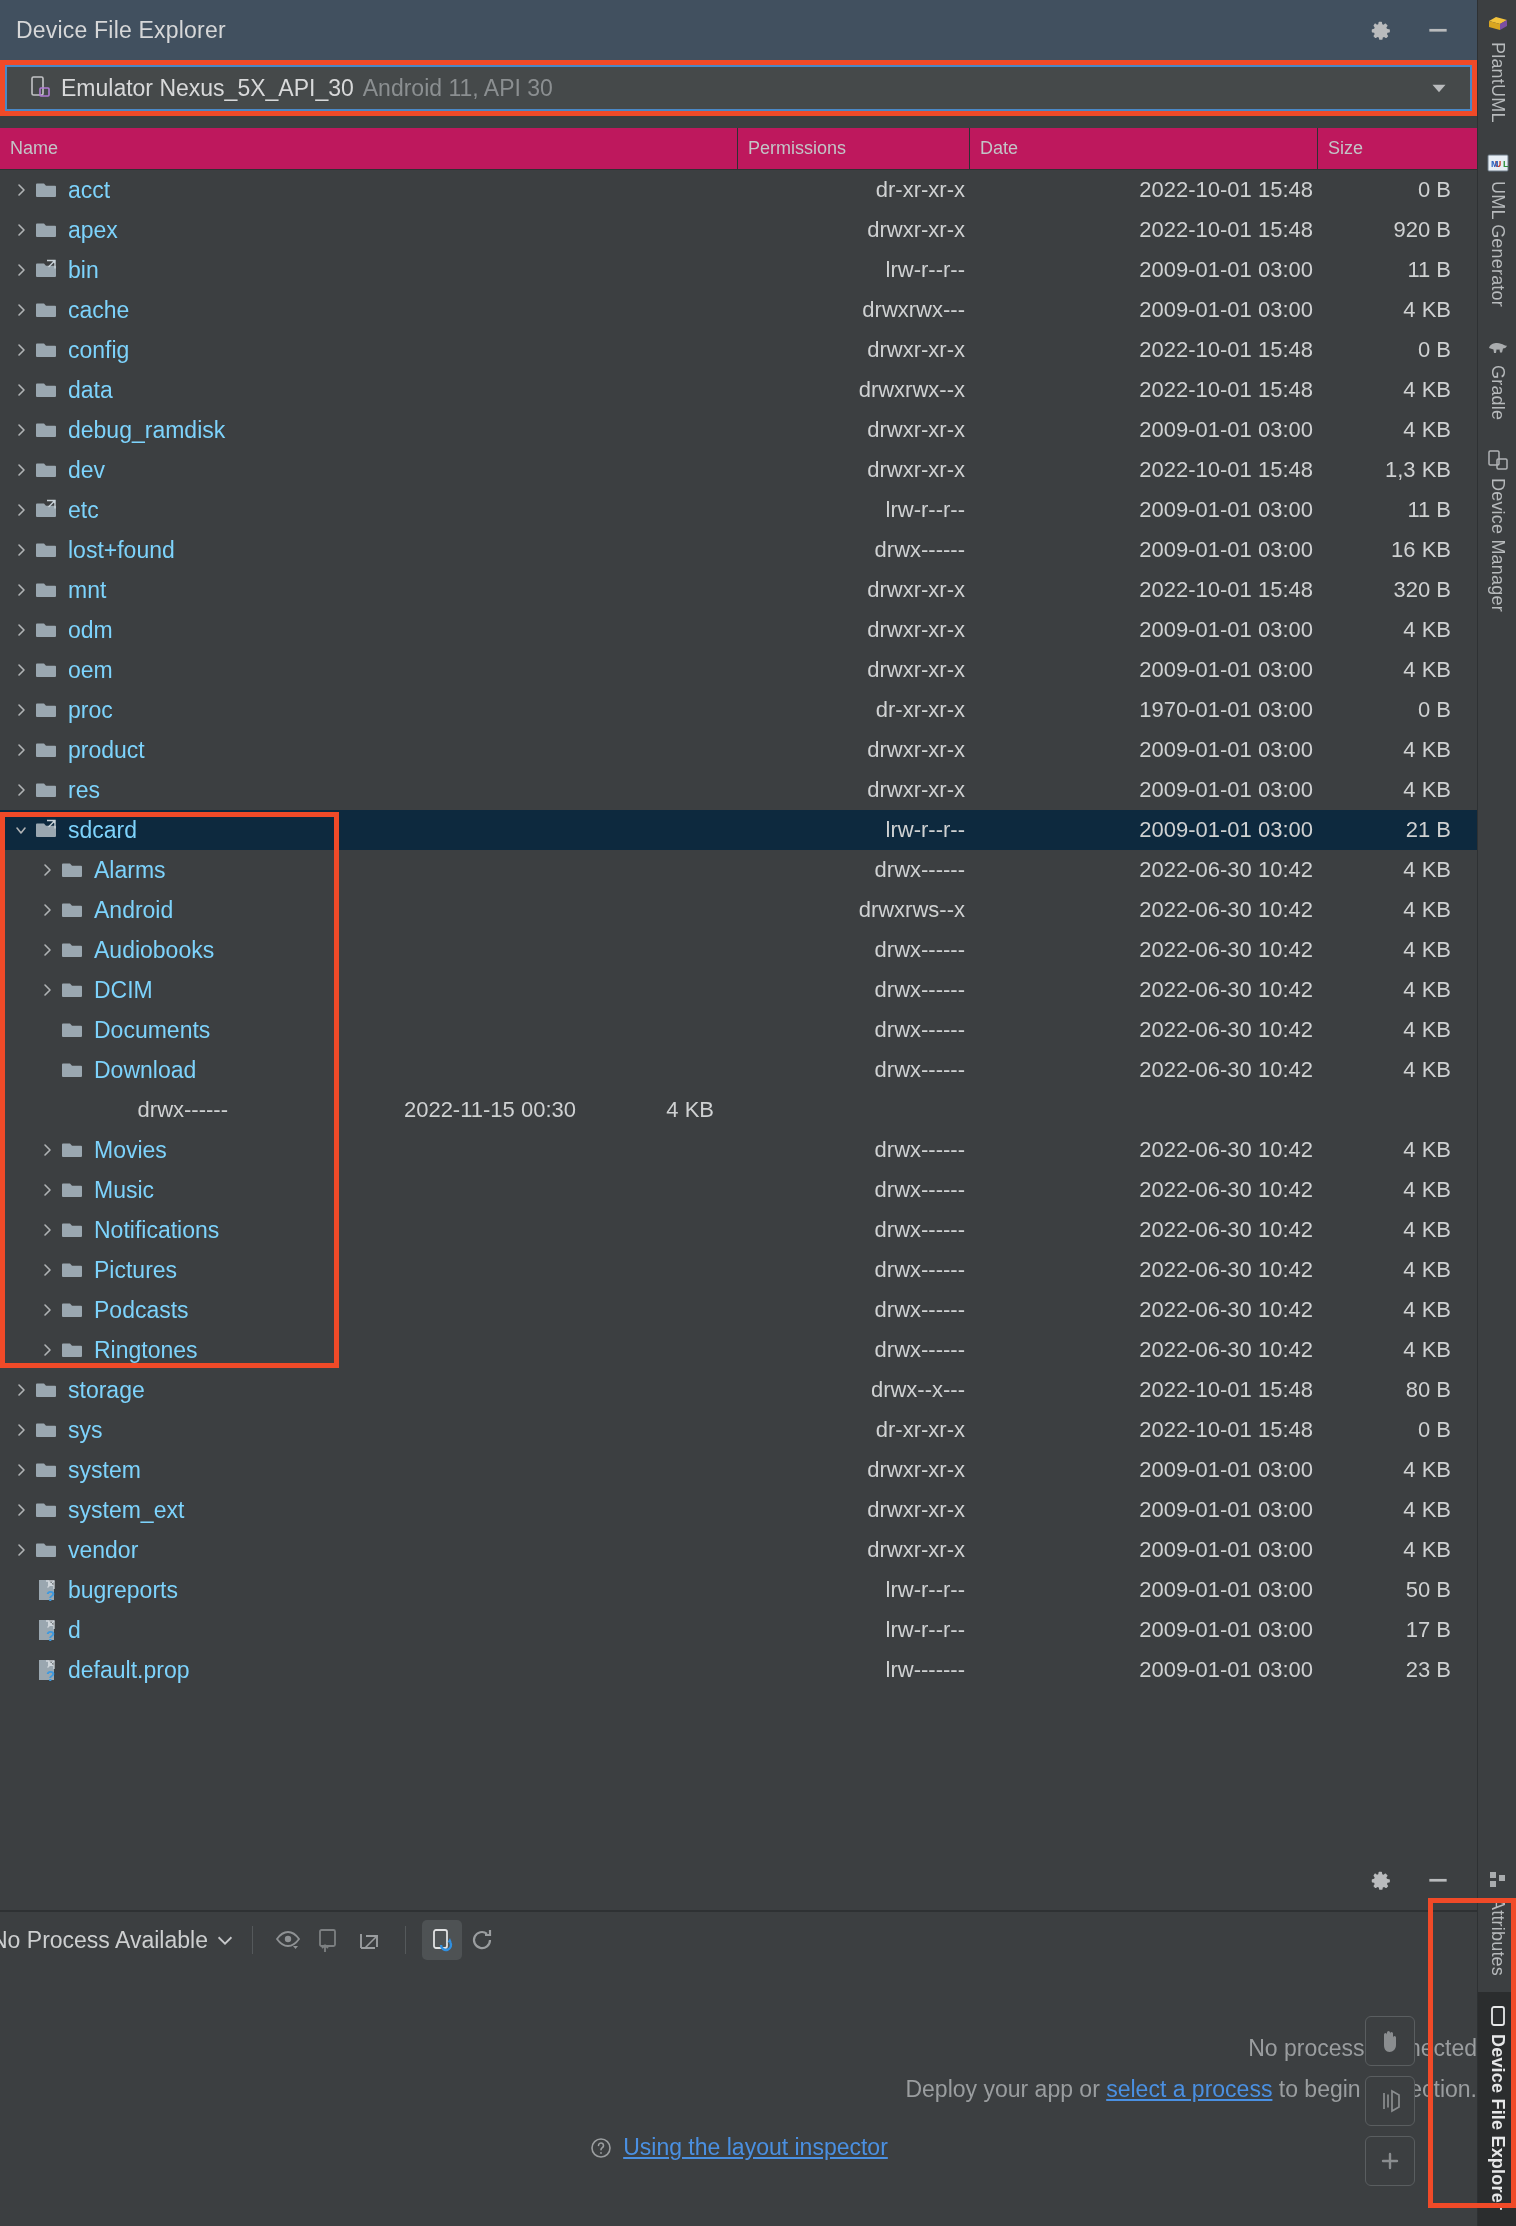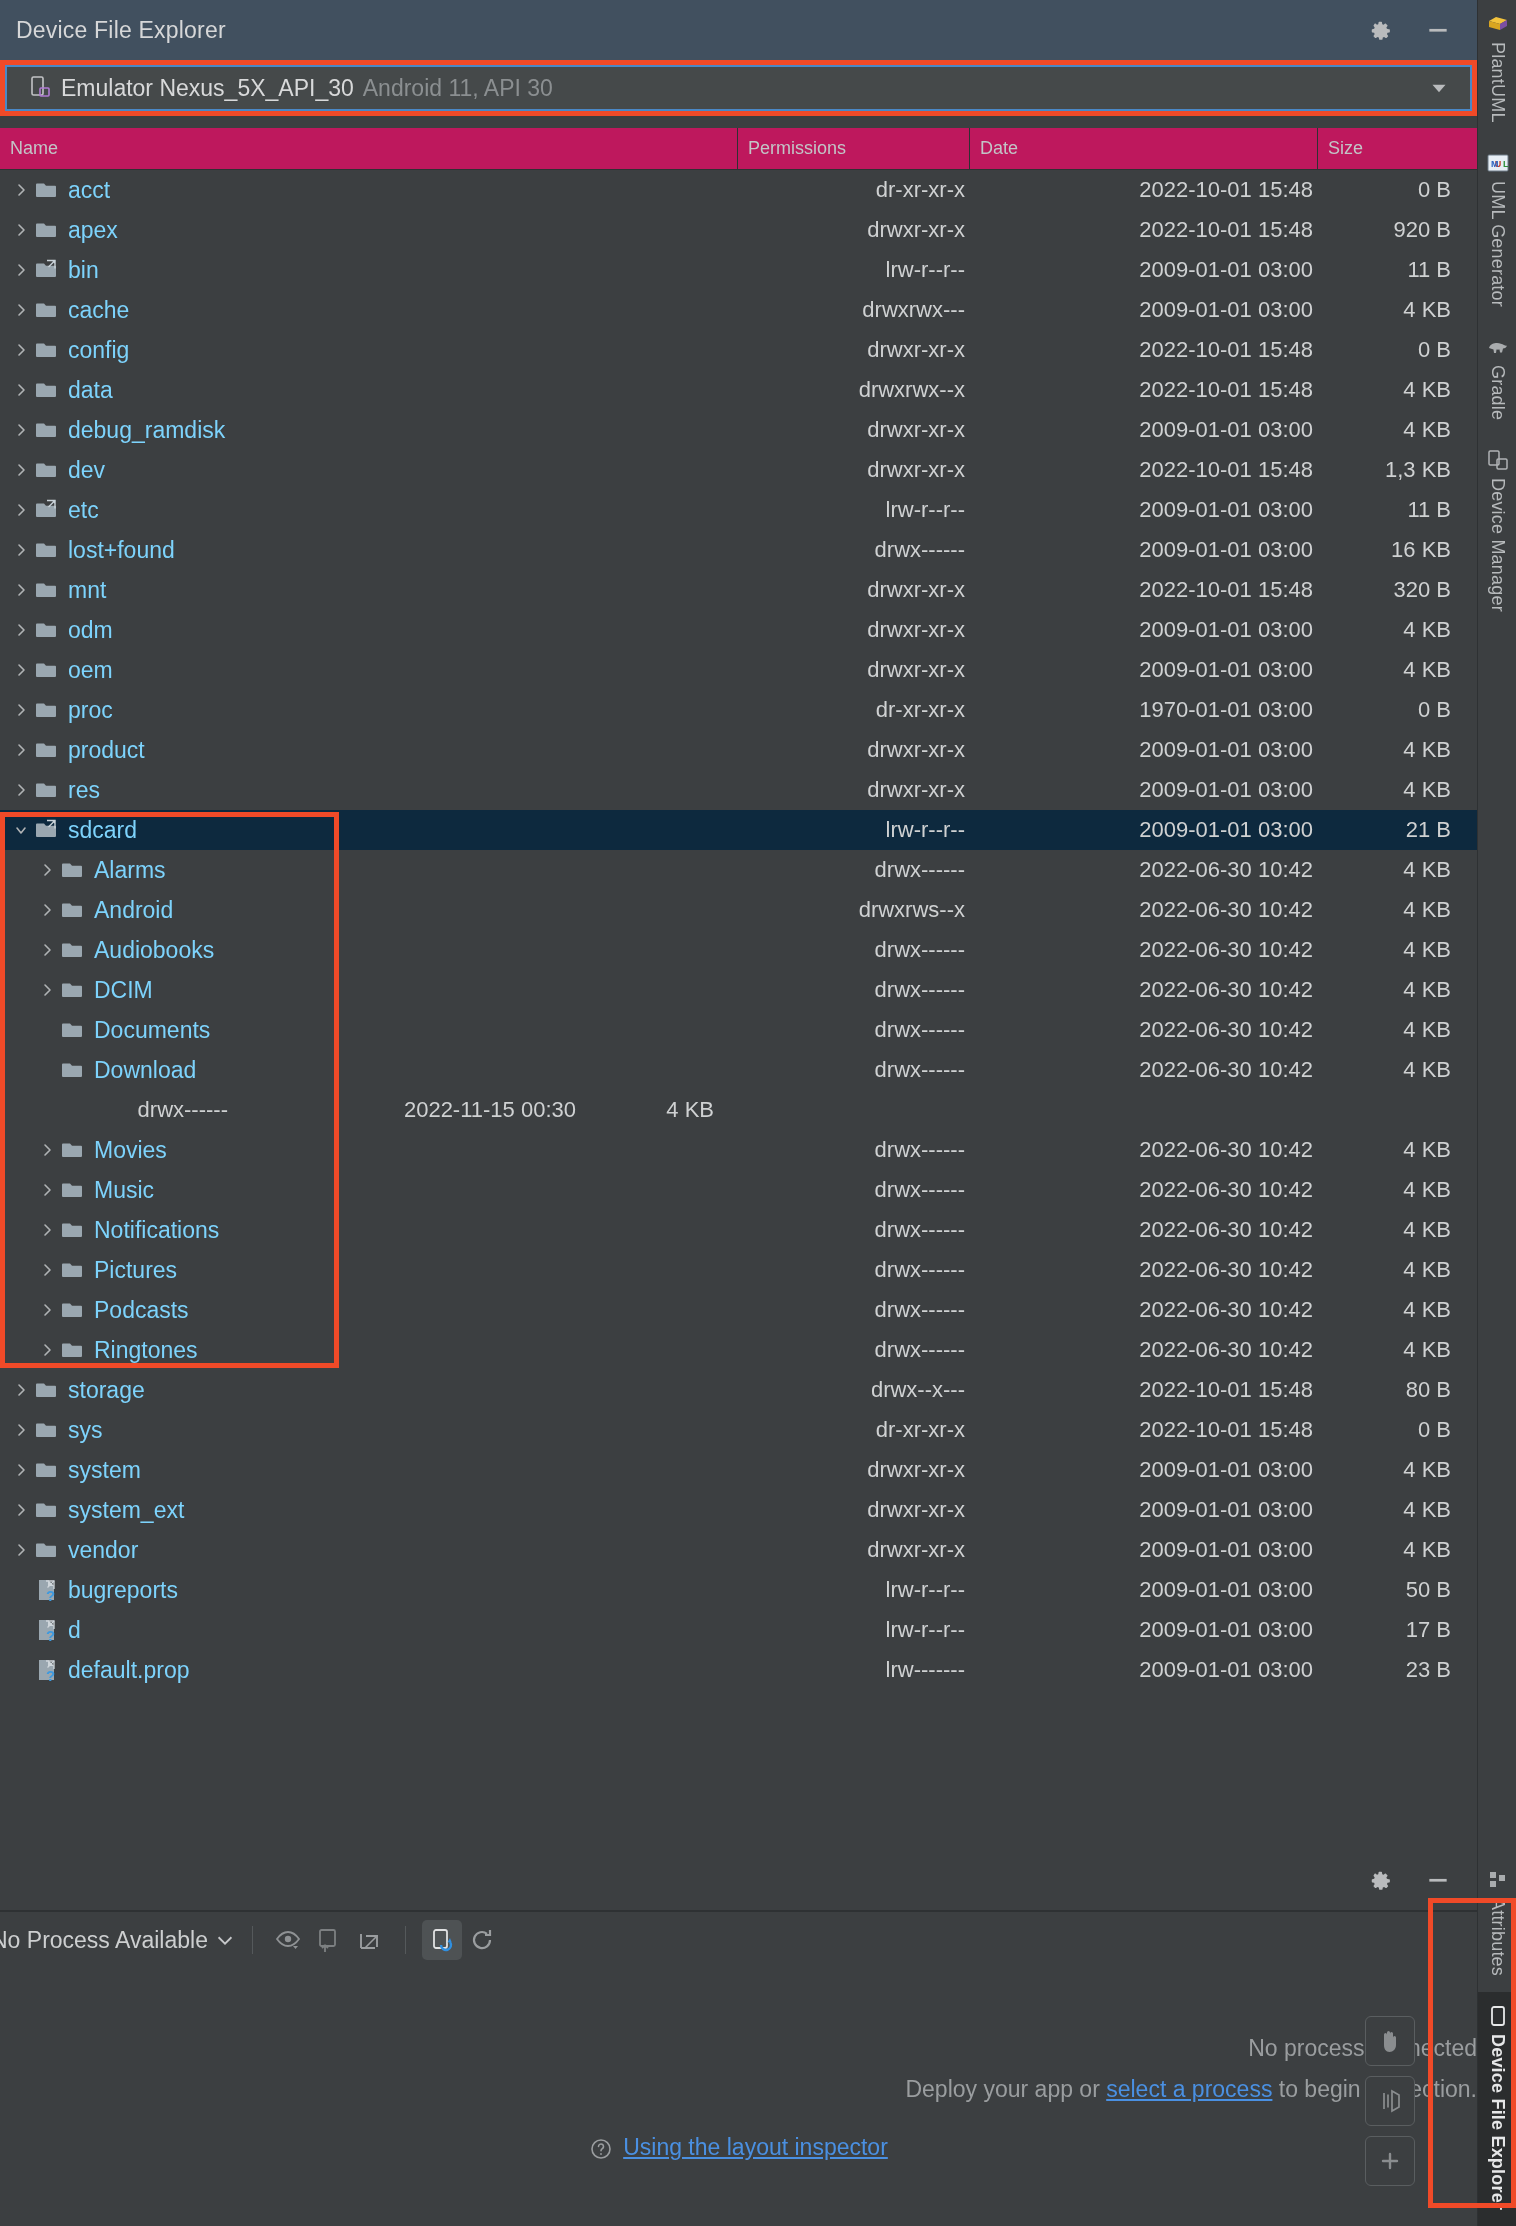"Using the layout inspector" .help-row { align-items: flex-end -> center }
